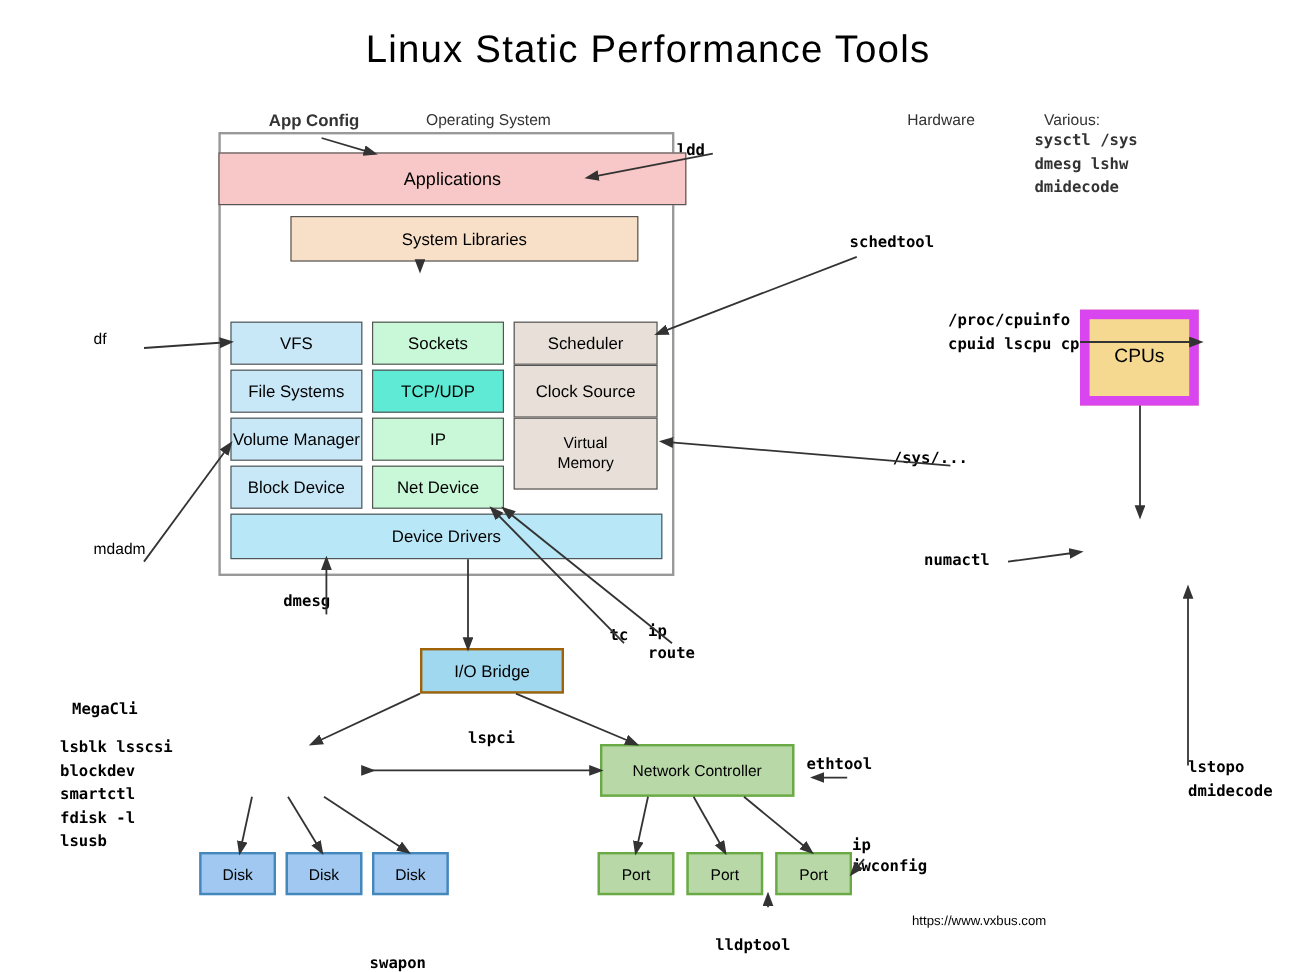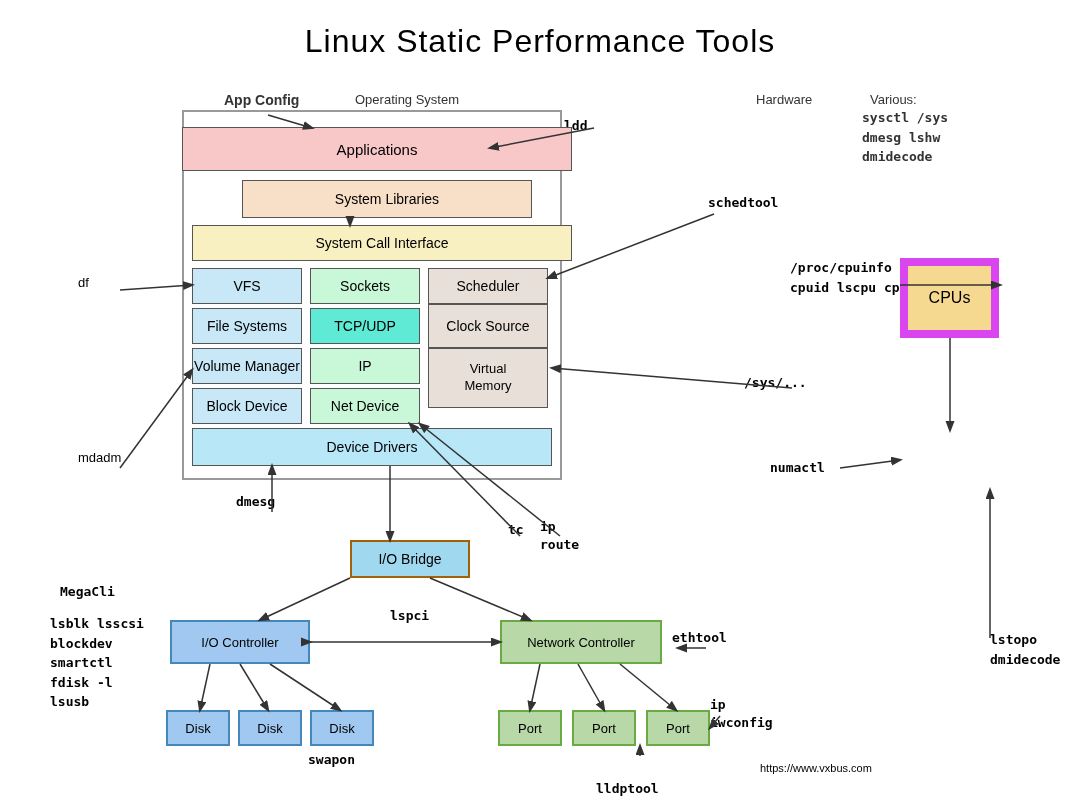"System Call Interface" div.box { html: <div>System Call Interface</div> -> none }
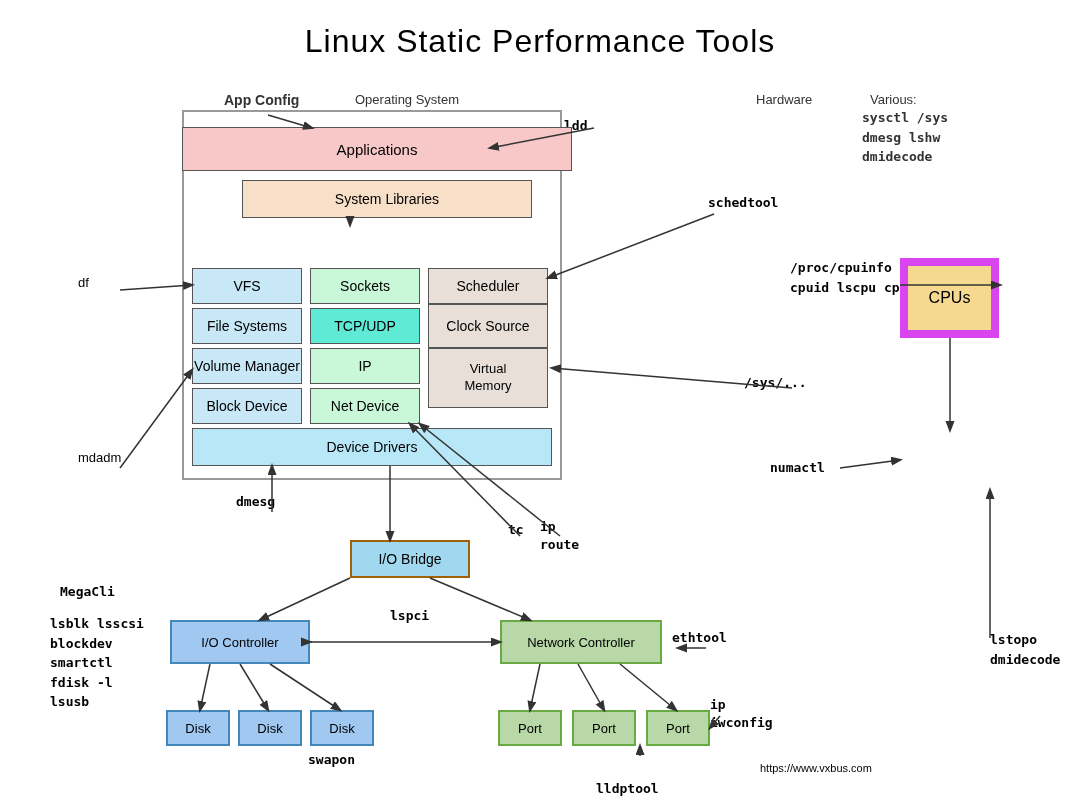"I/O Controller" div.box { html: <div>I/O Controller</div> -> none }
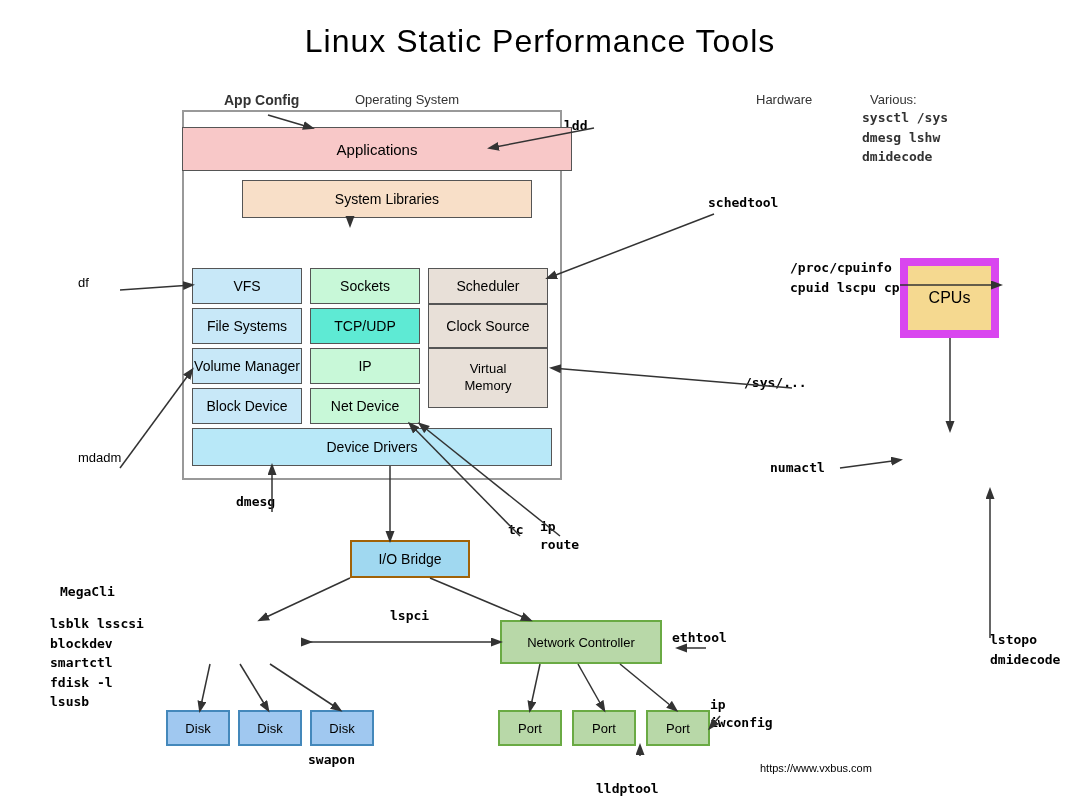"swapon" div.label { top: 752px -> 796px }
